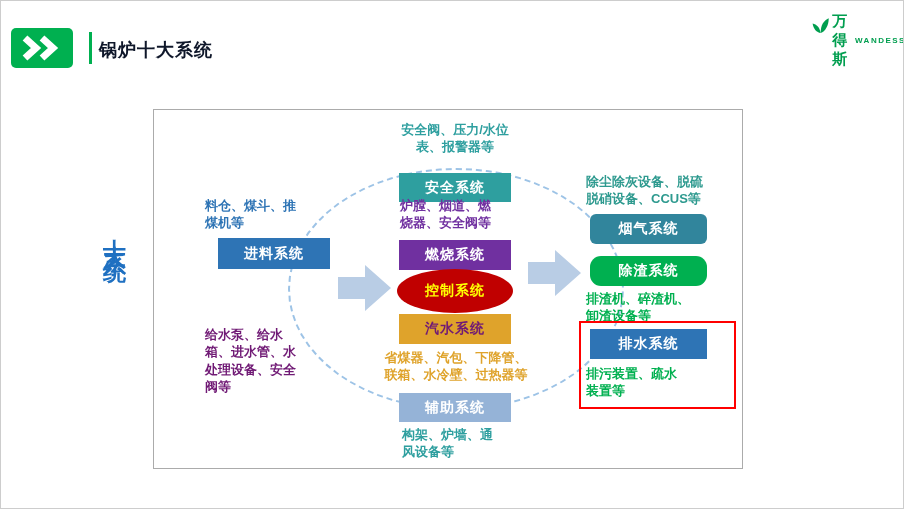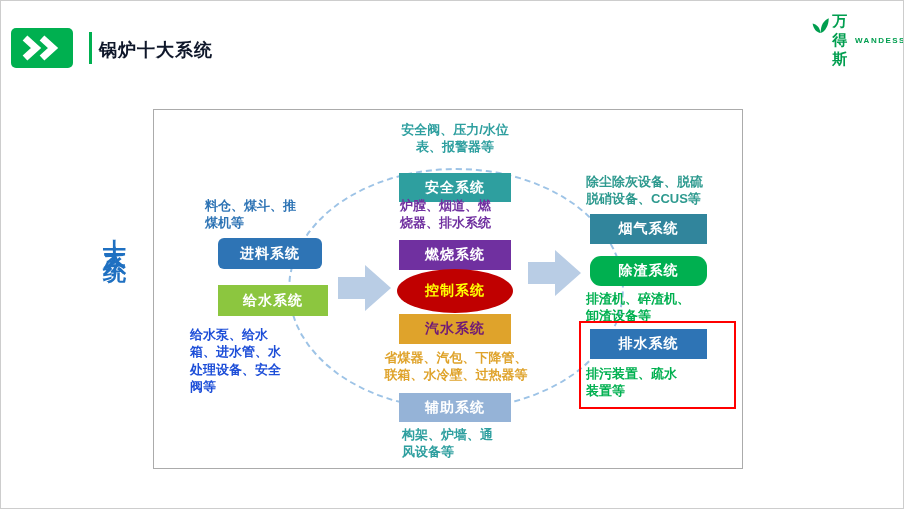"炉膛、烟道、燃烧器、排水系统" div.abs { text: 排水系统 -> 安全阀等 }
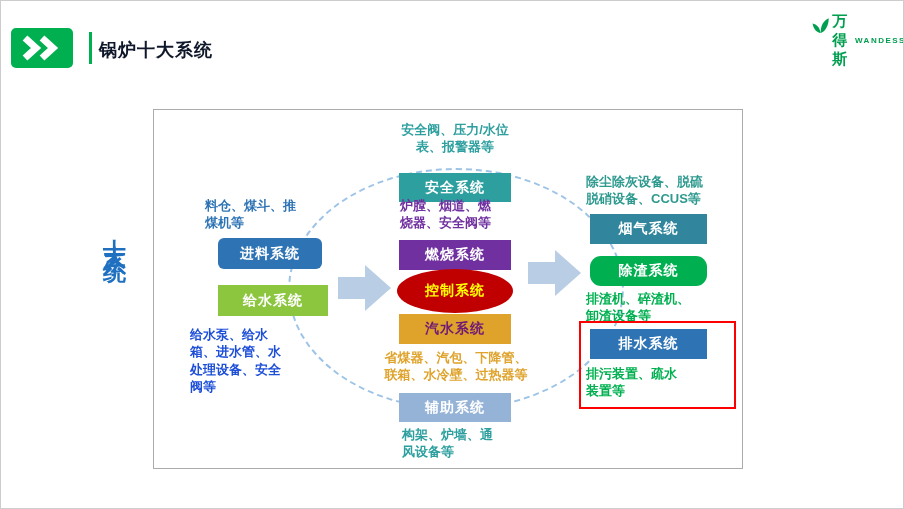"烟气系统" div.abs { border-radius: none -> 6px }
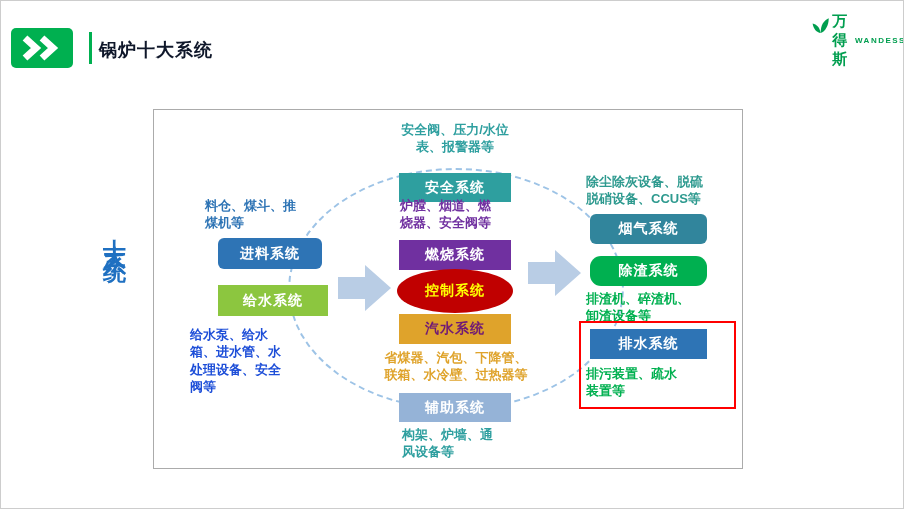"进料系统" div.abs { border-radius: 6px -> none; width: 104px -> 112px }
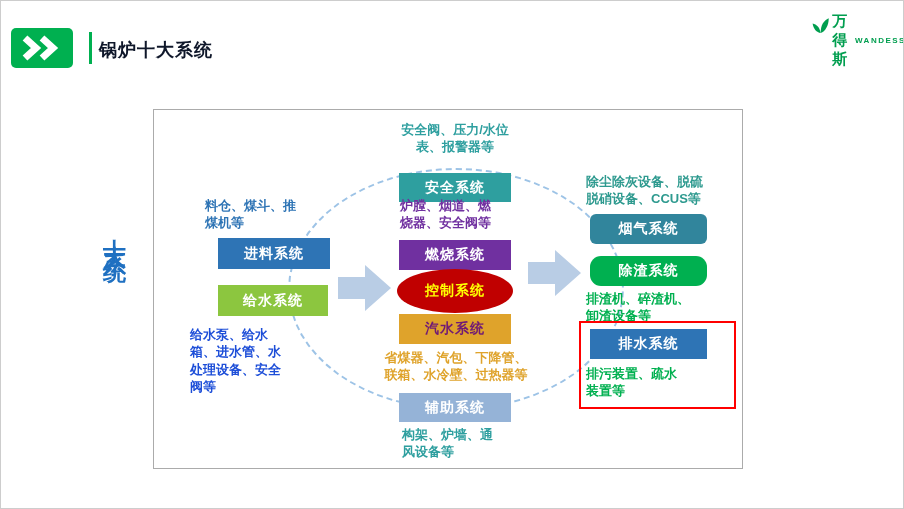"给水系统" div.abs { html: <div>给水系统</div> -> none }
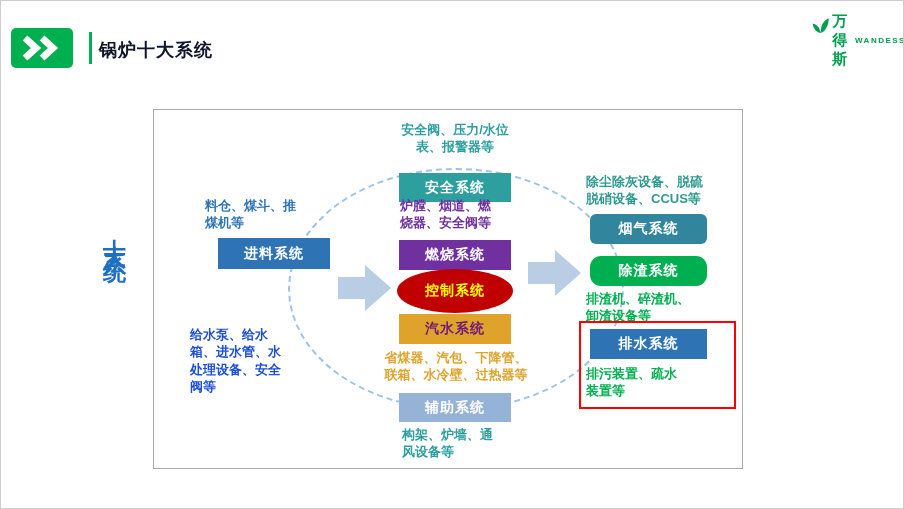"给水泵、给水箱、进水管、水处理设备、安全阀等" div.abs { color: #1d4ed8 -> #701a75; left: 189px -> 204px }
